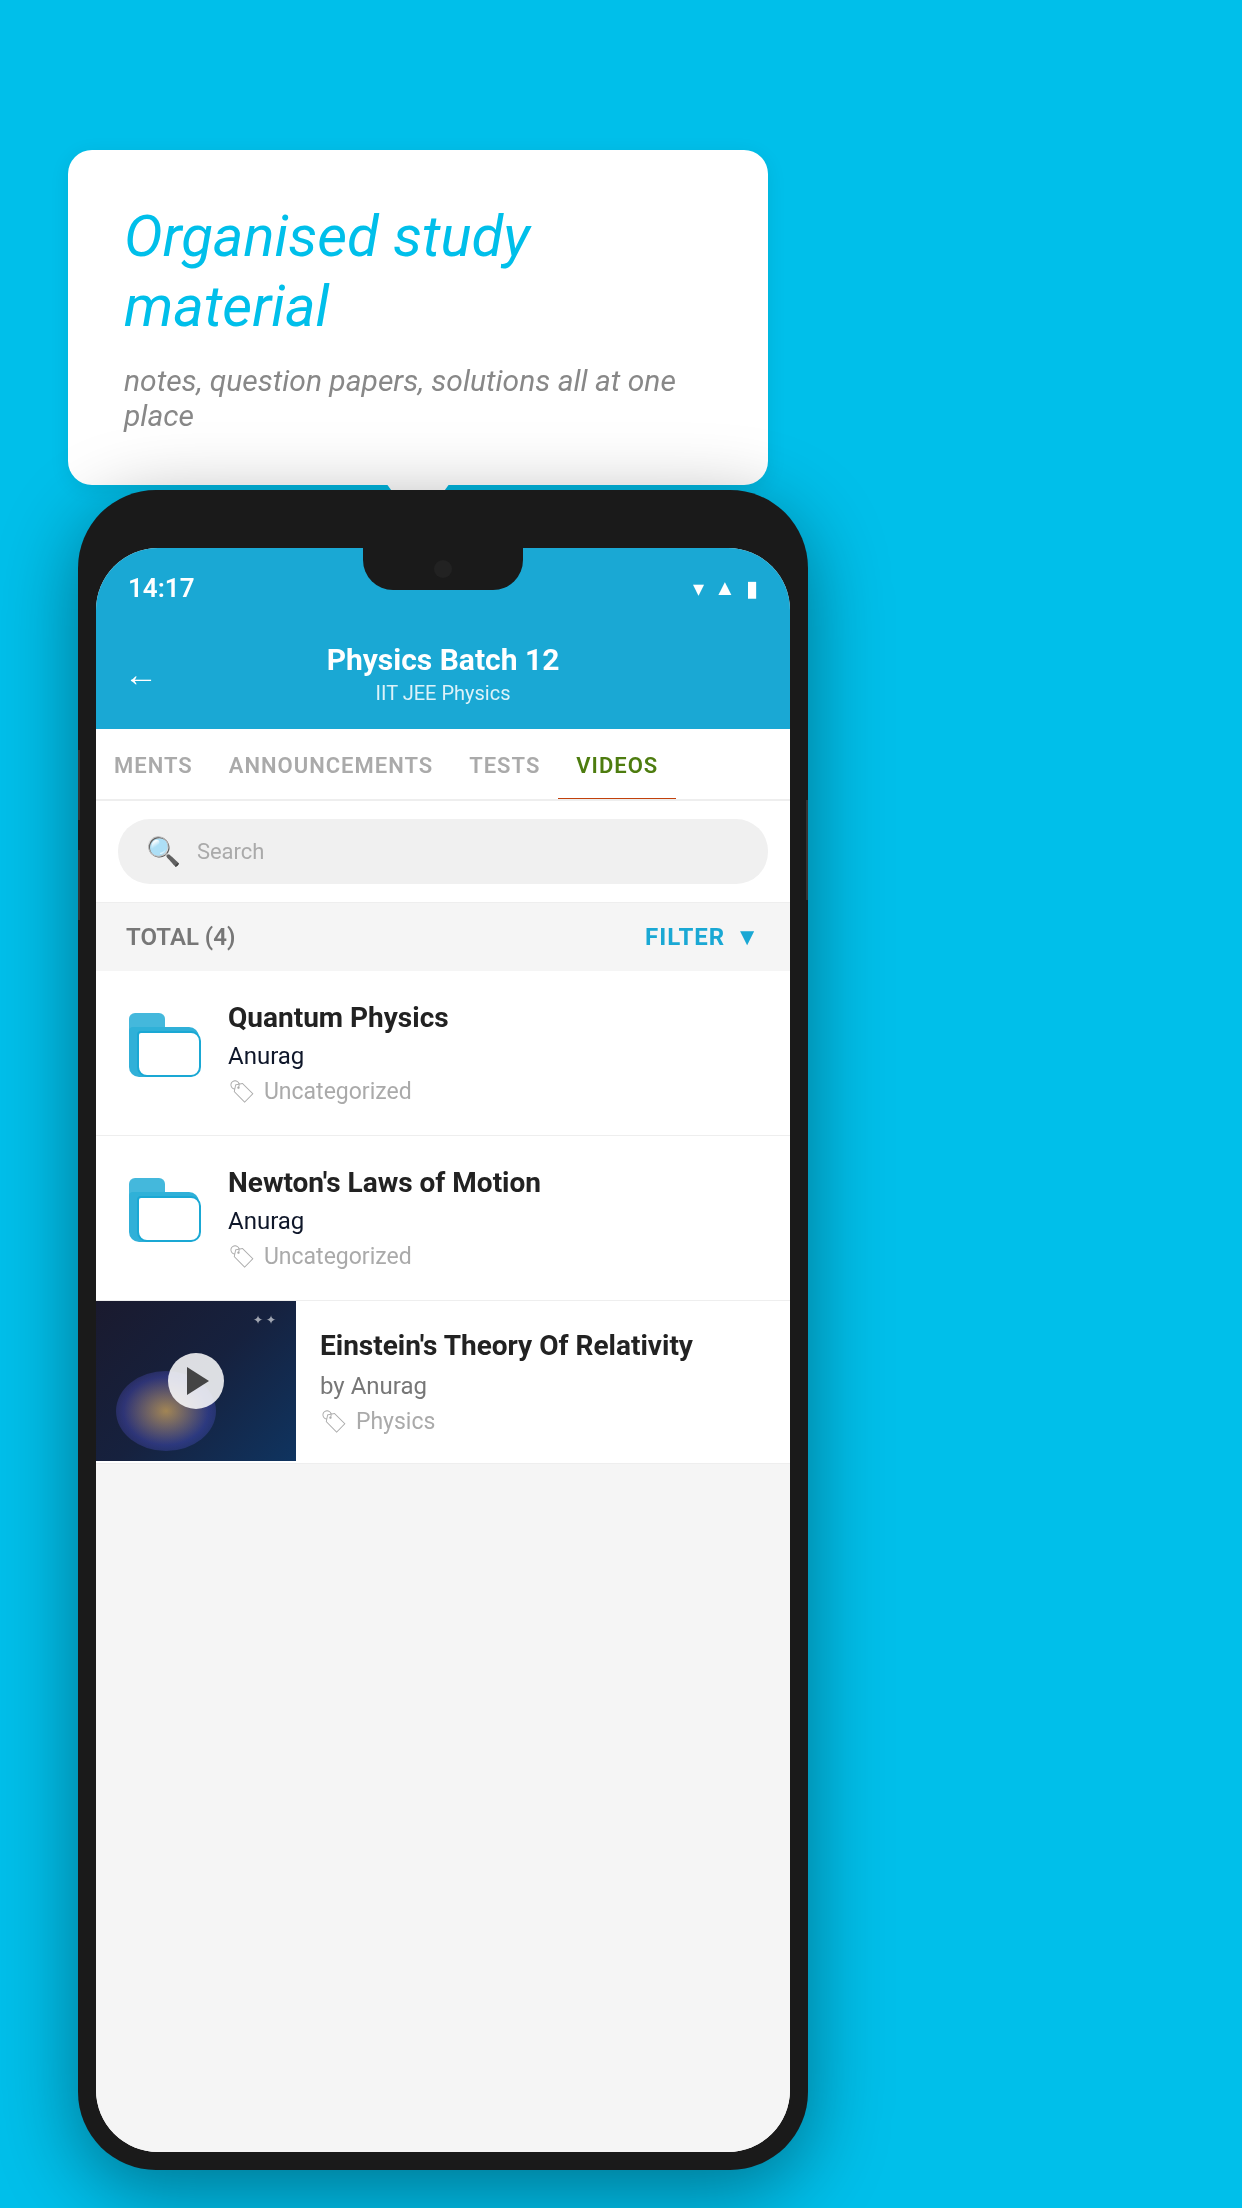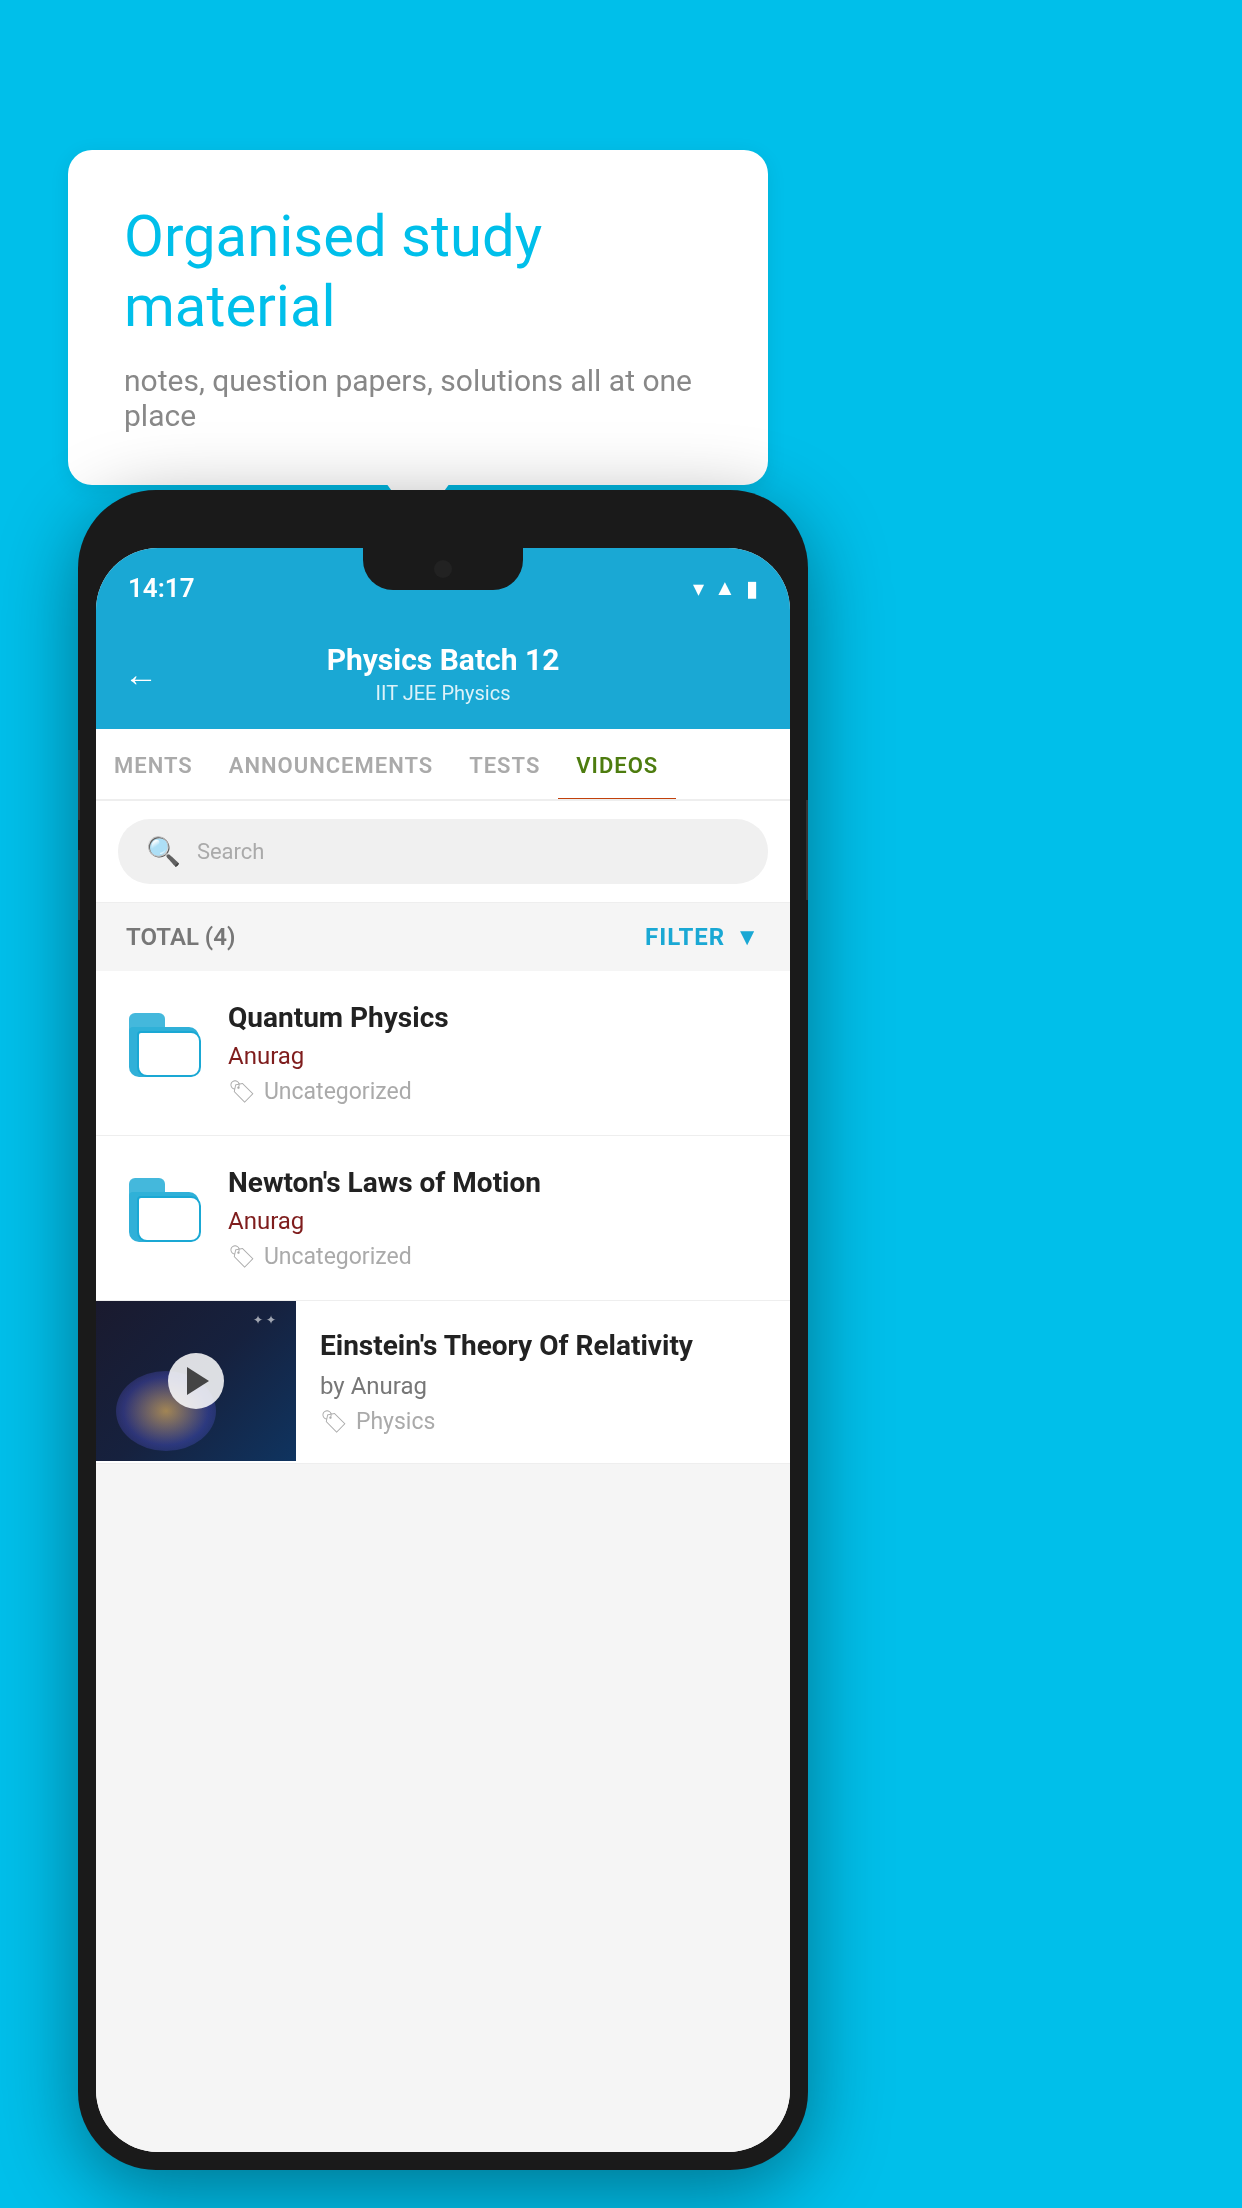"Organised study material" .speech-bubble-container { font-style: none -> italic }
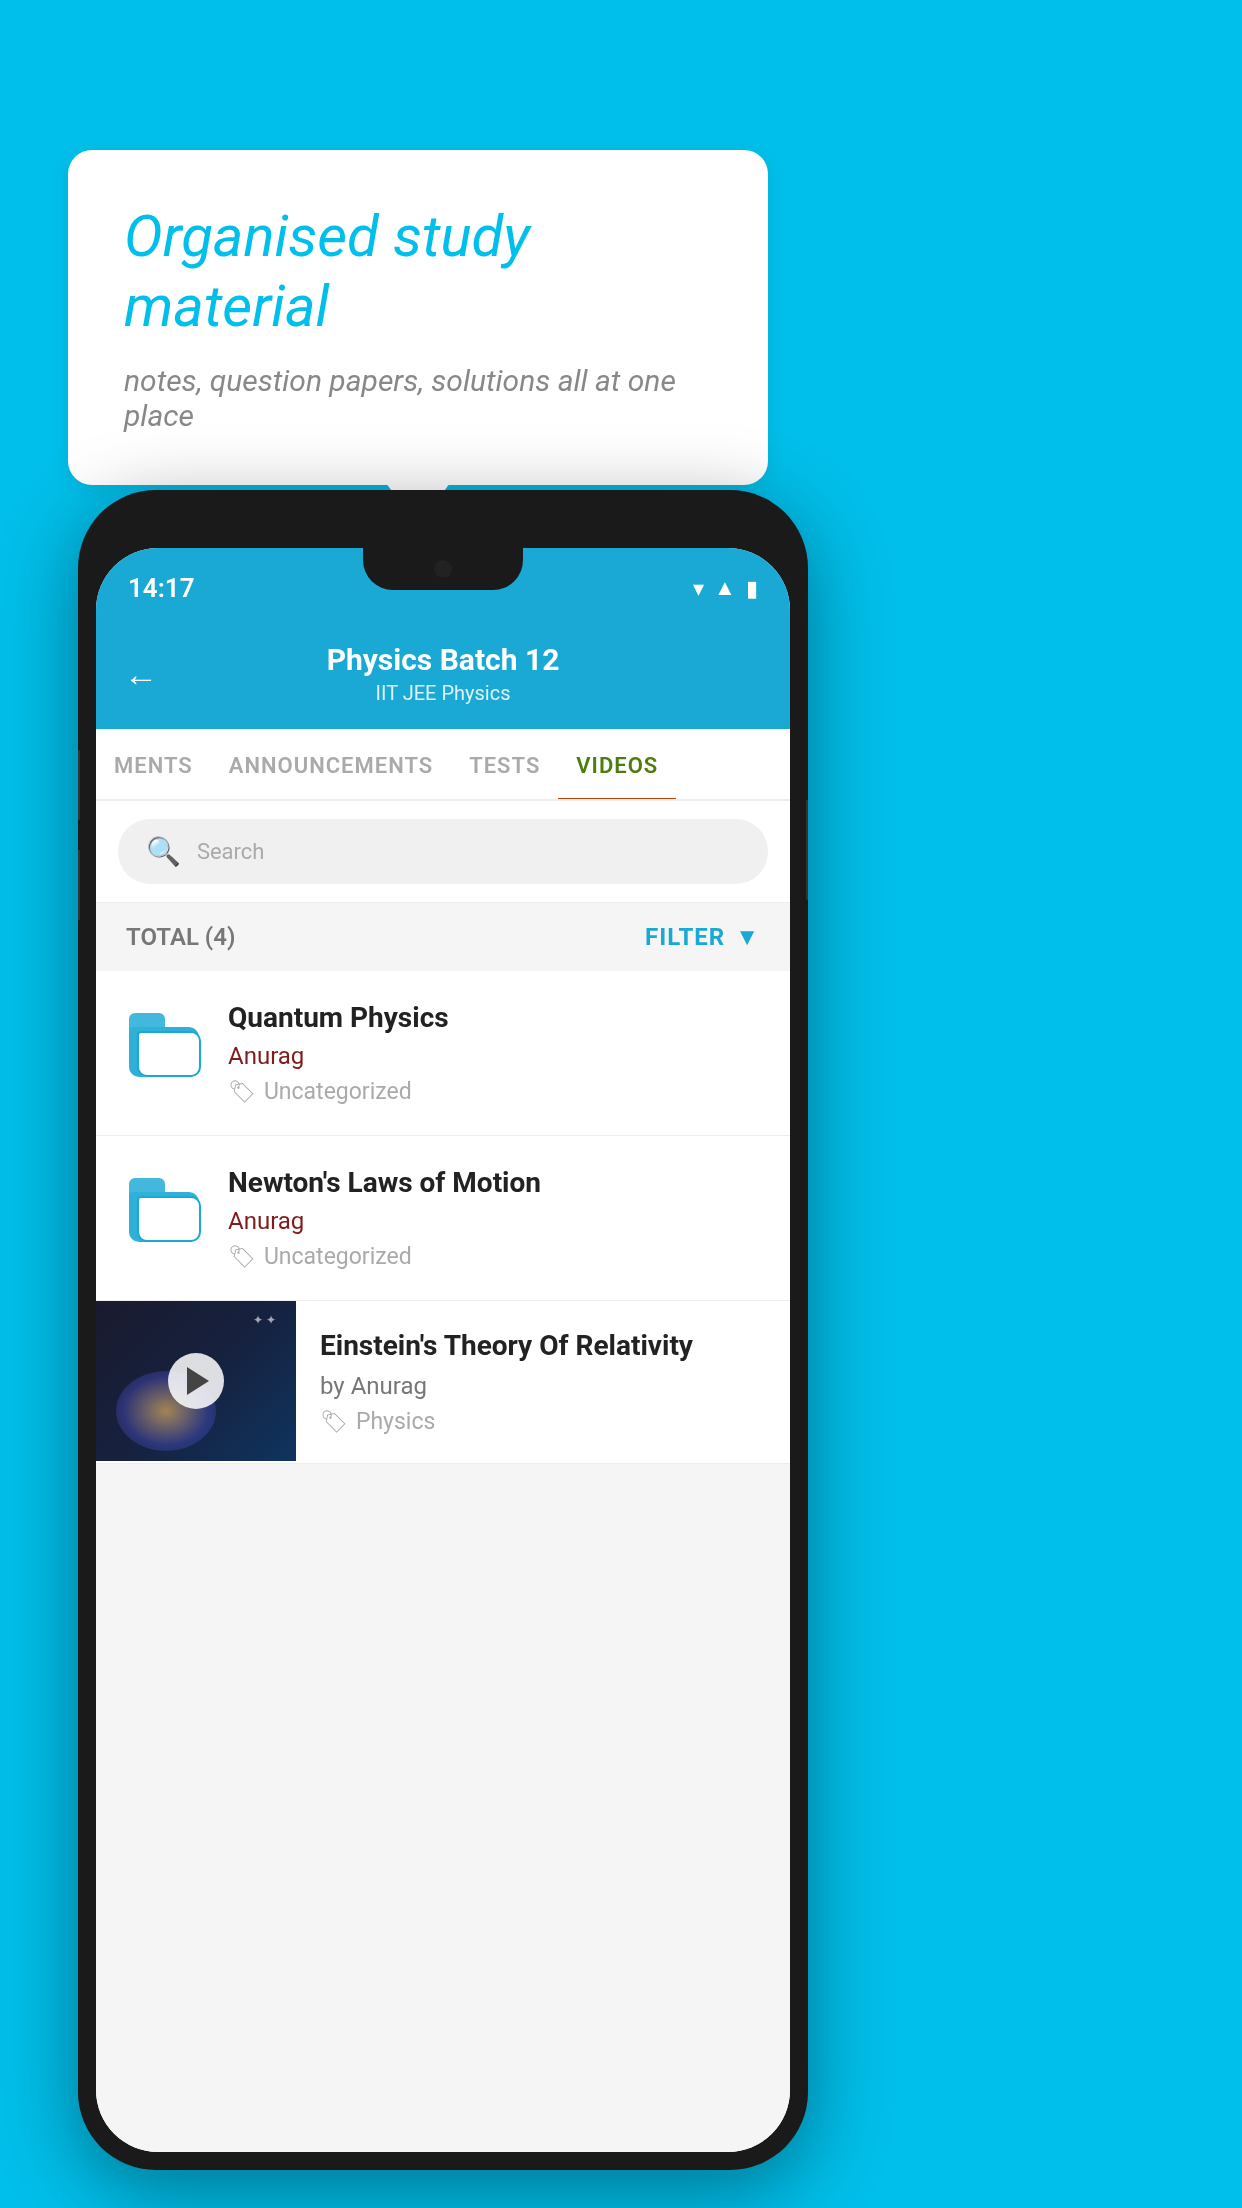"Anurag" .list-item-author { color: #7f1d1d -> #0f172a }
